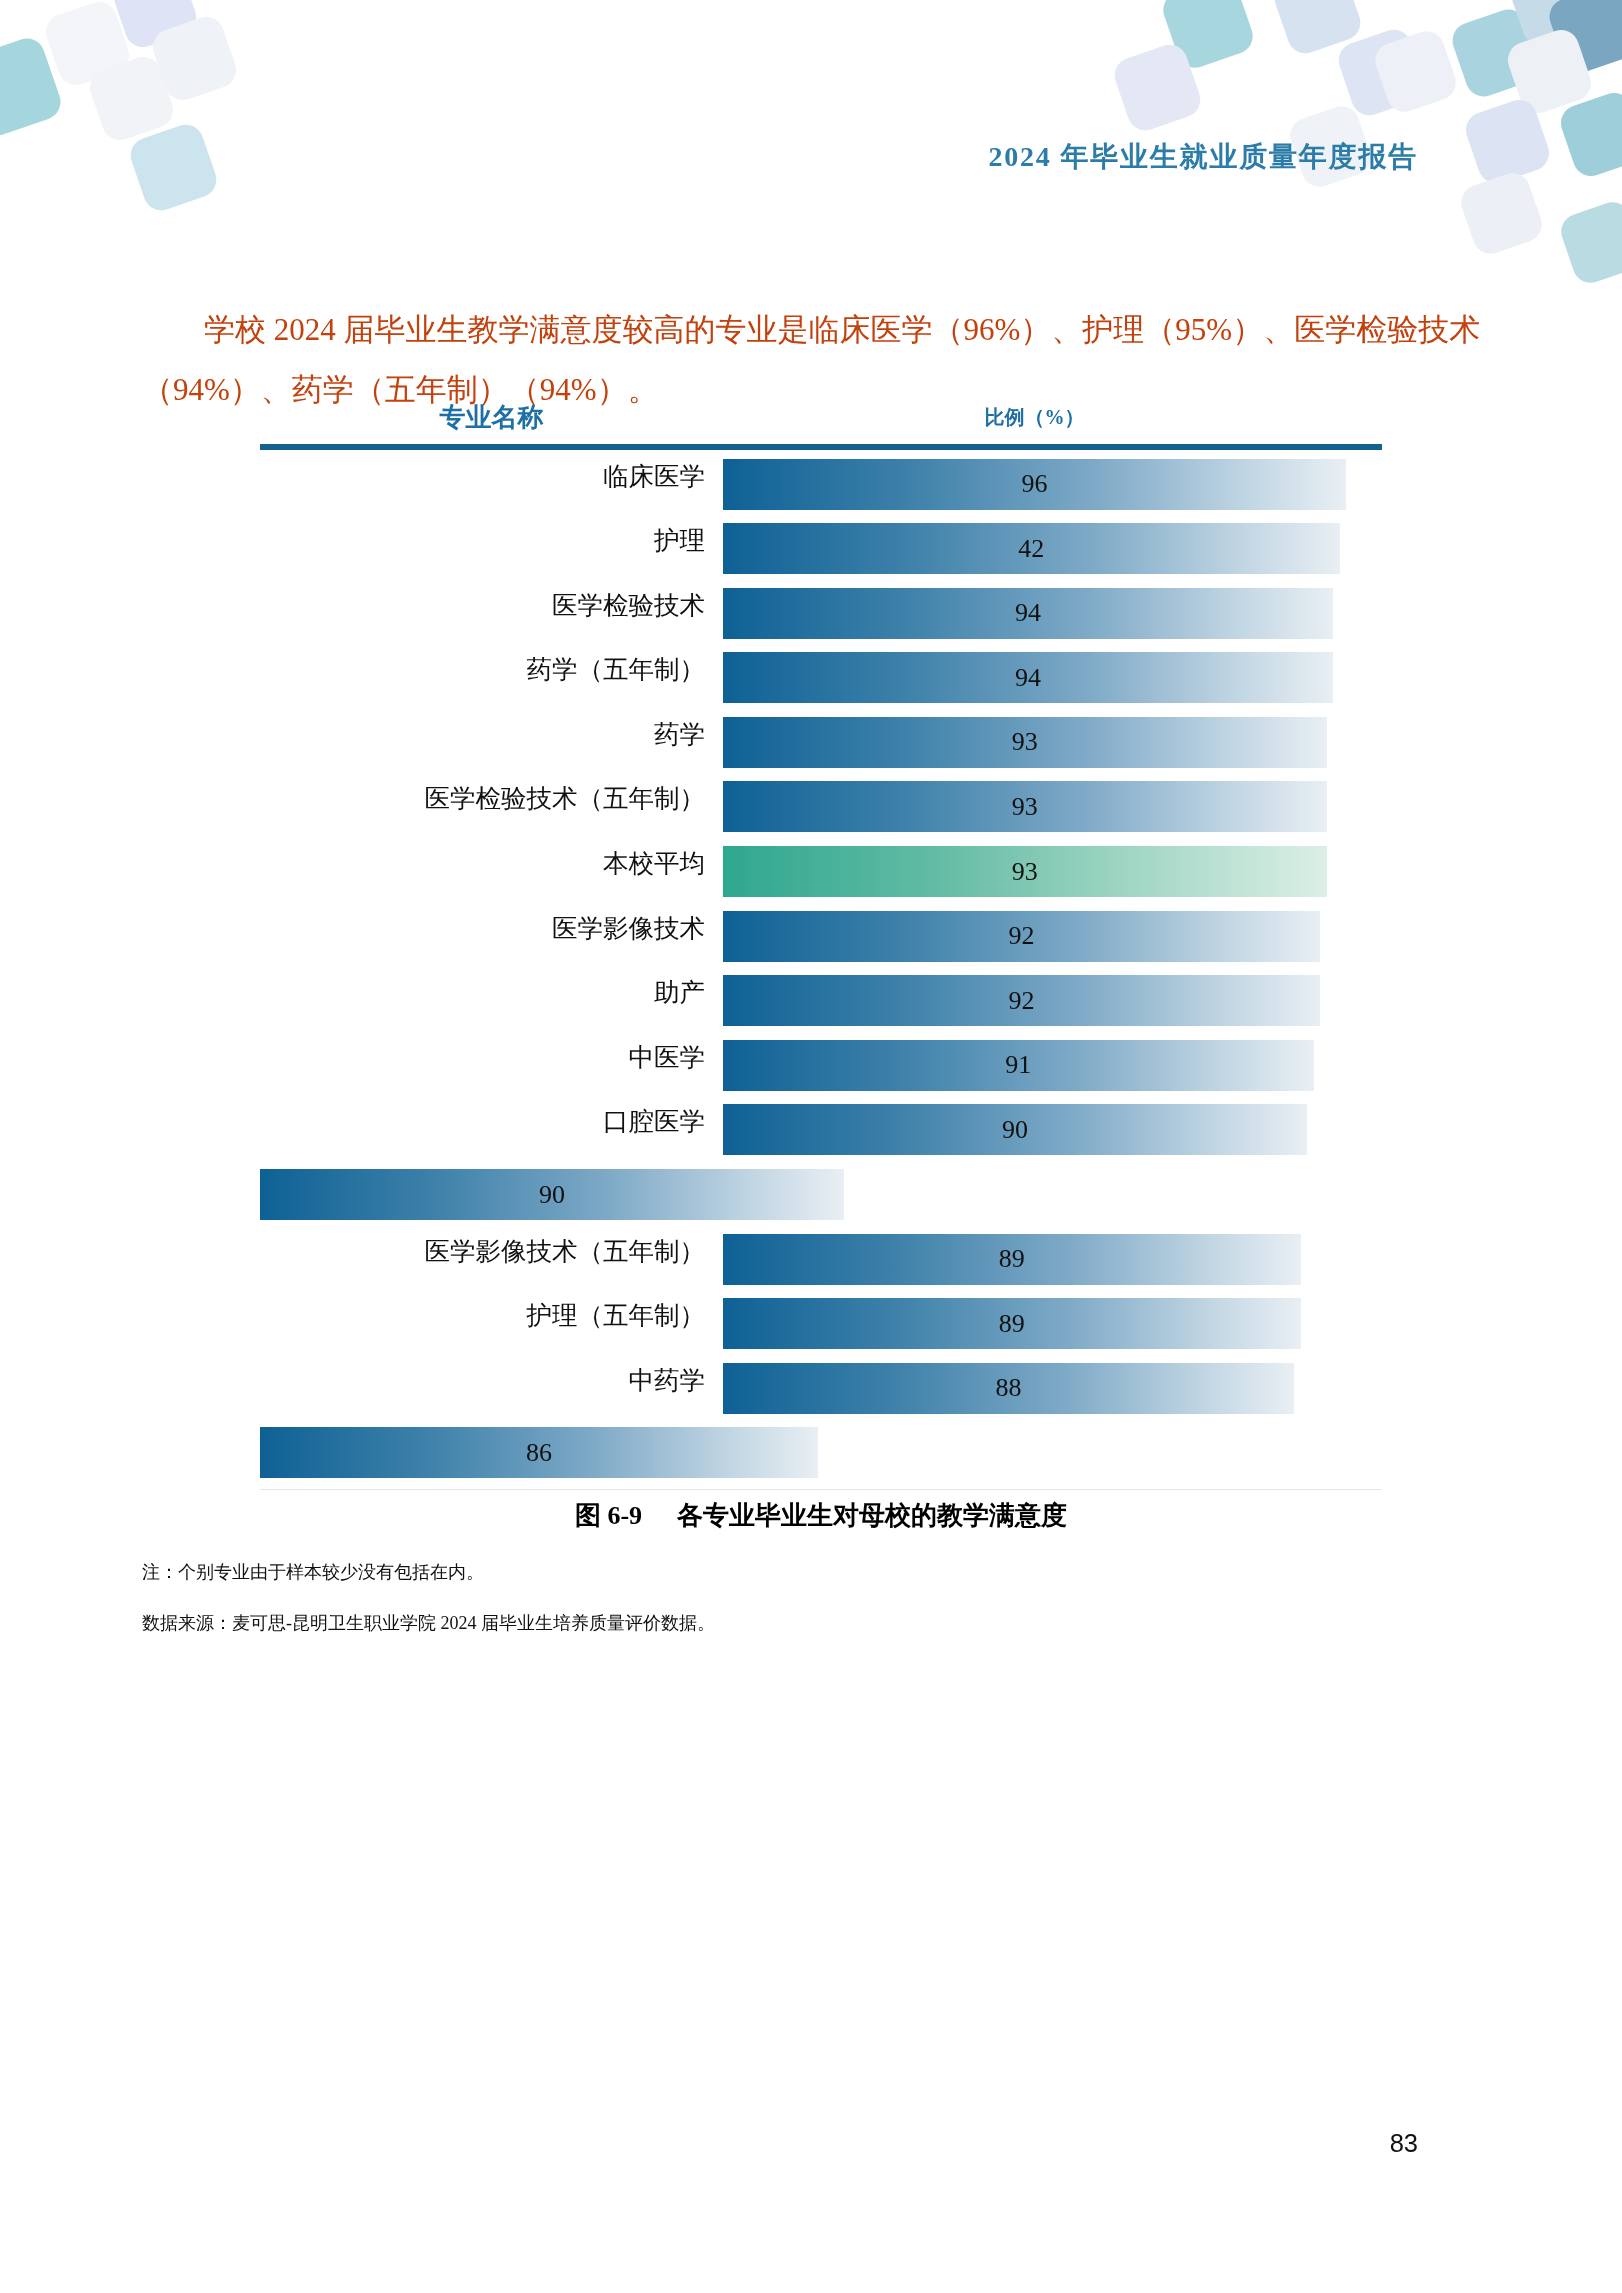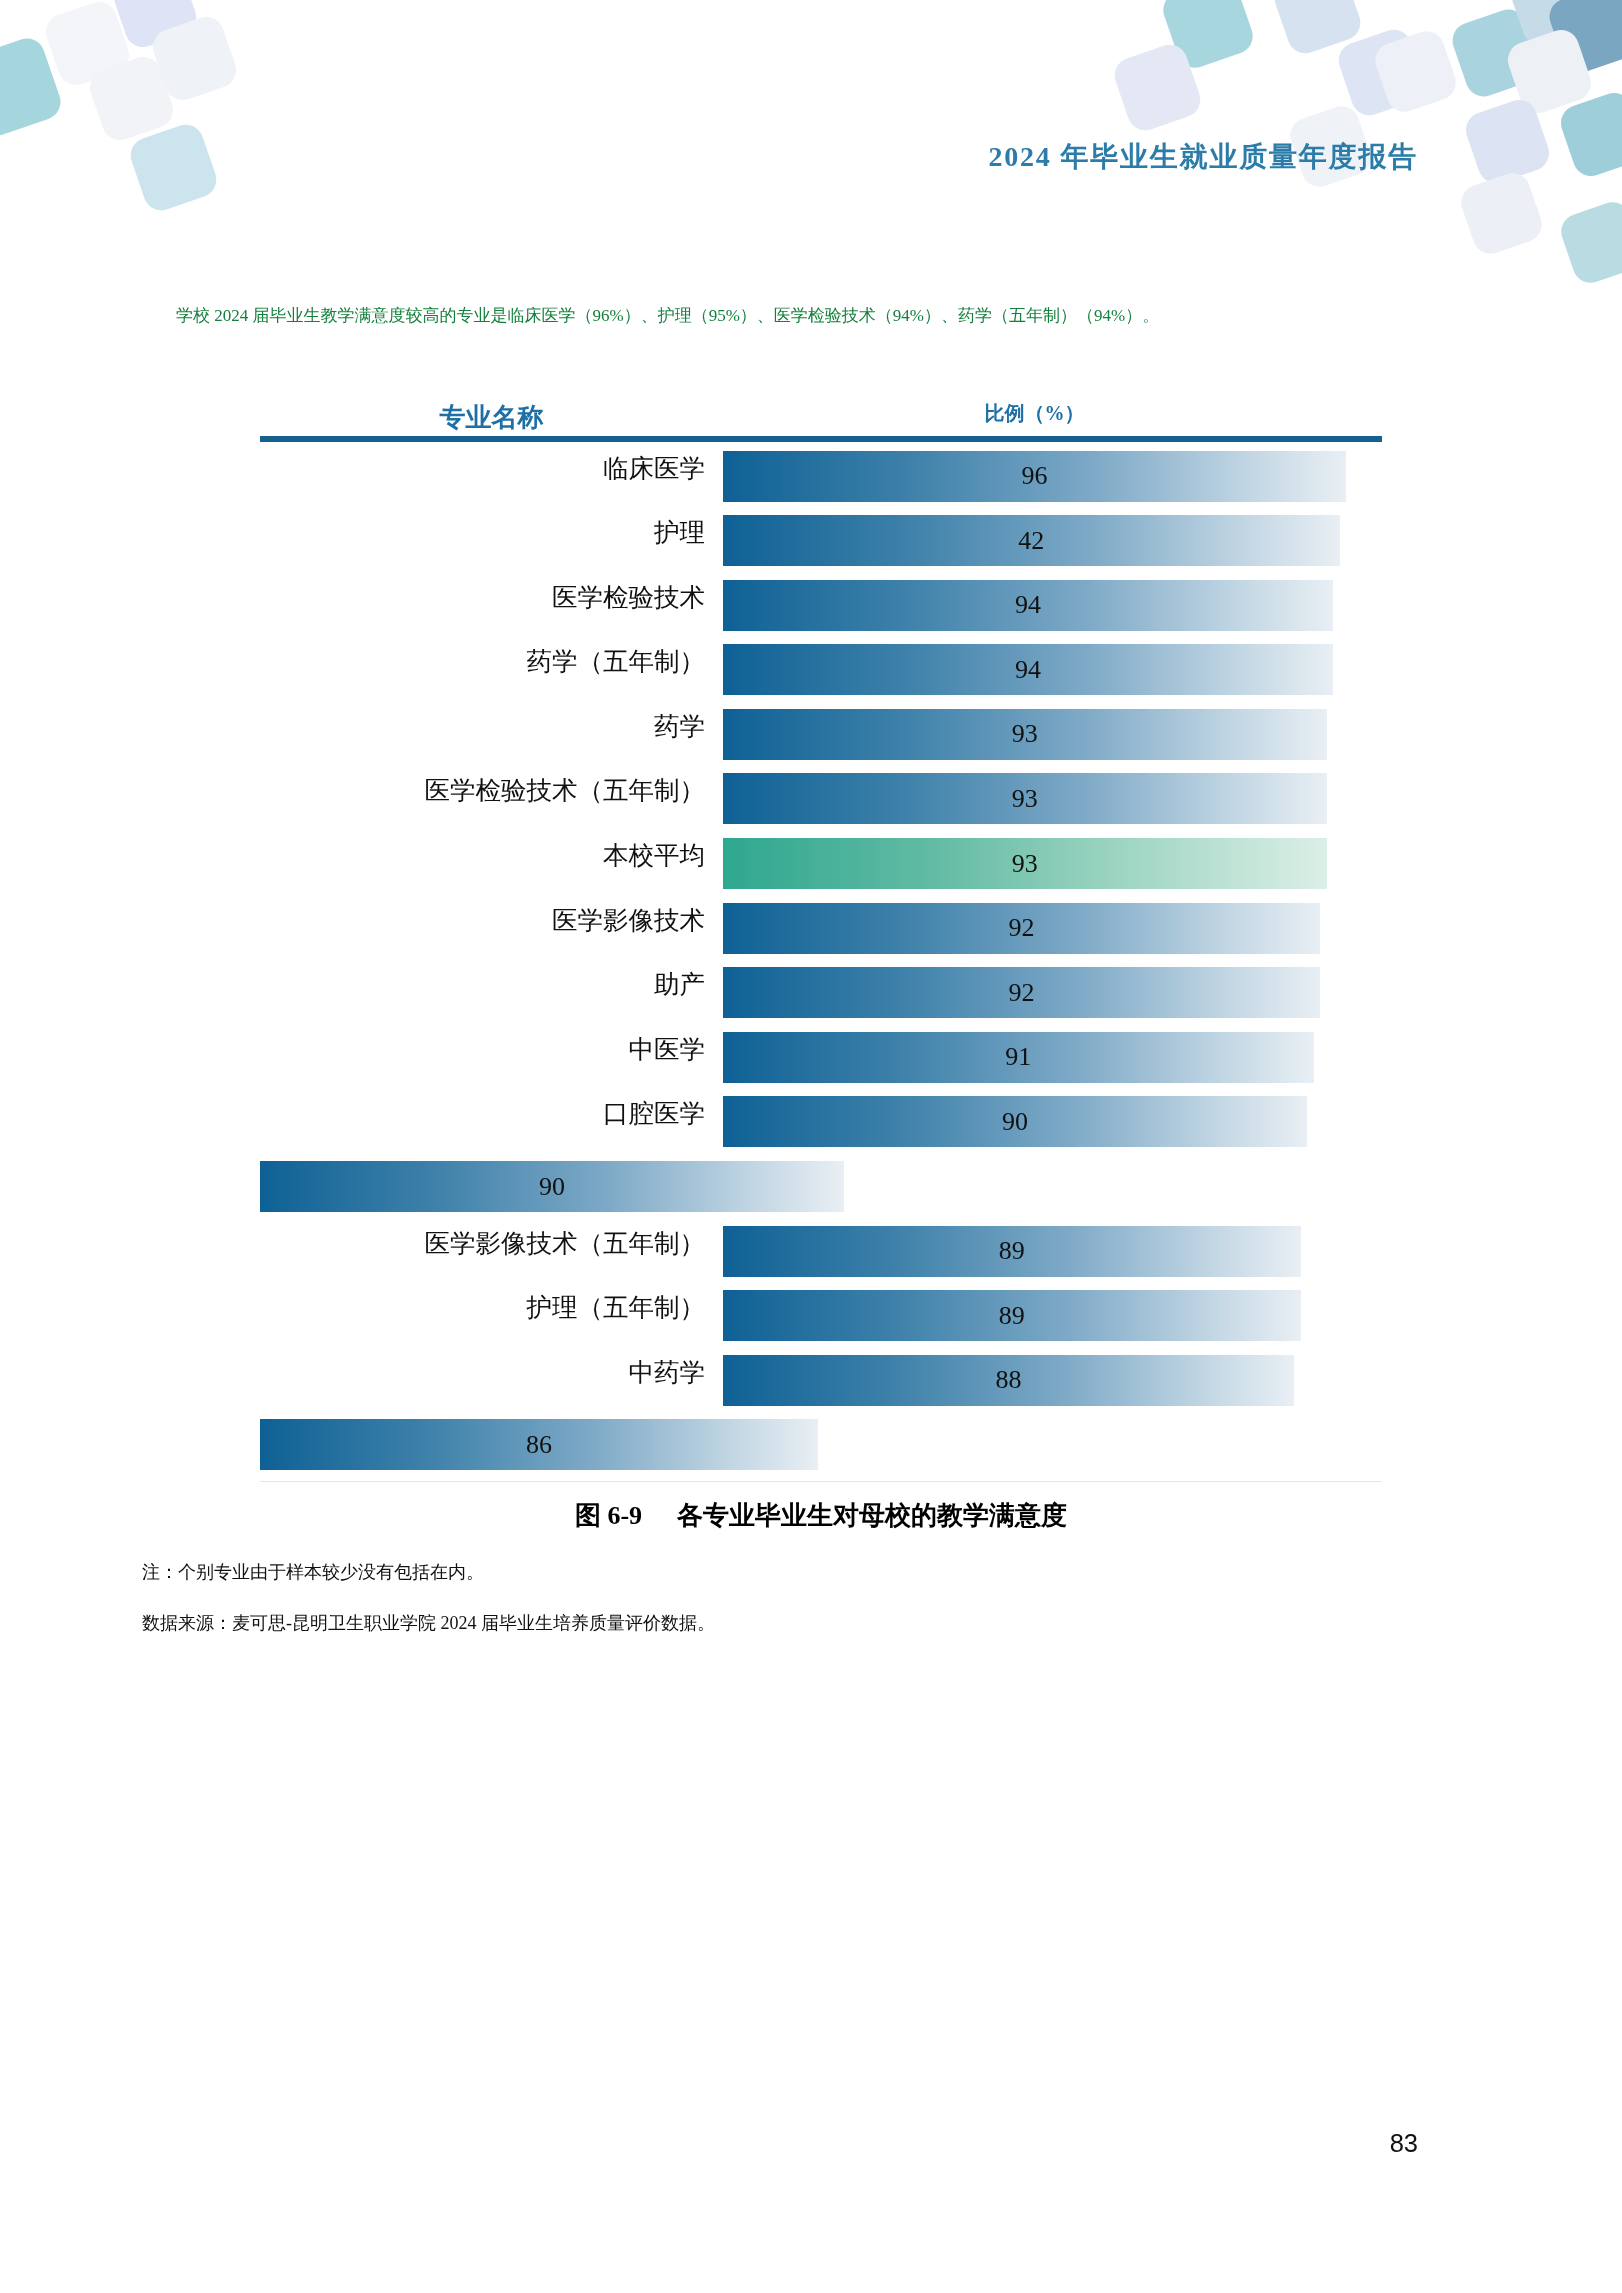"学校 2024" .intro { color: #15803d -> #c2410c; font-size: 17px -> 31px }
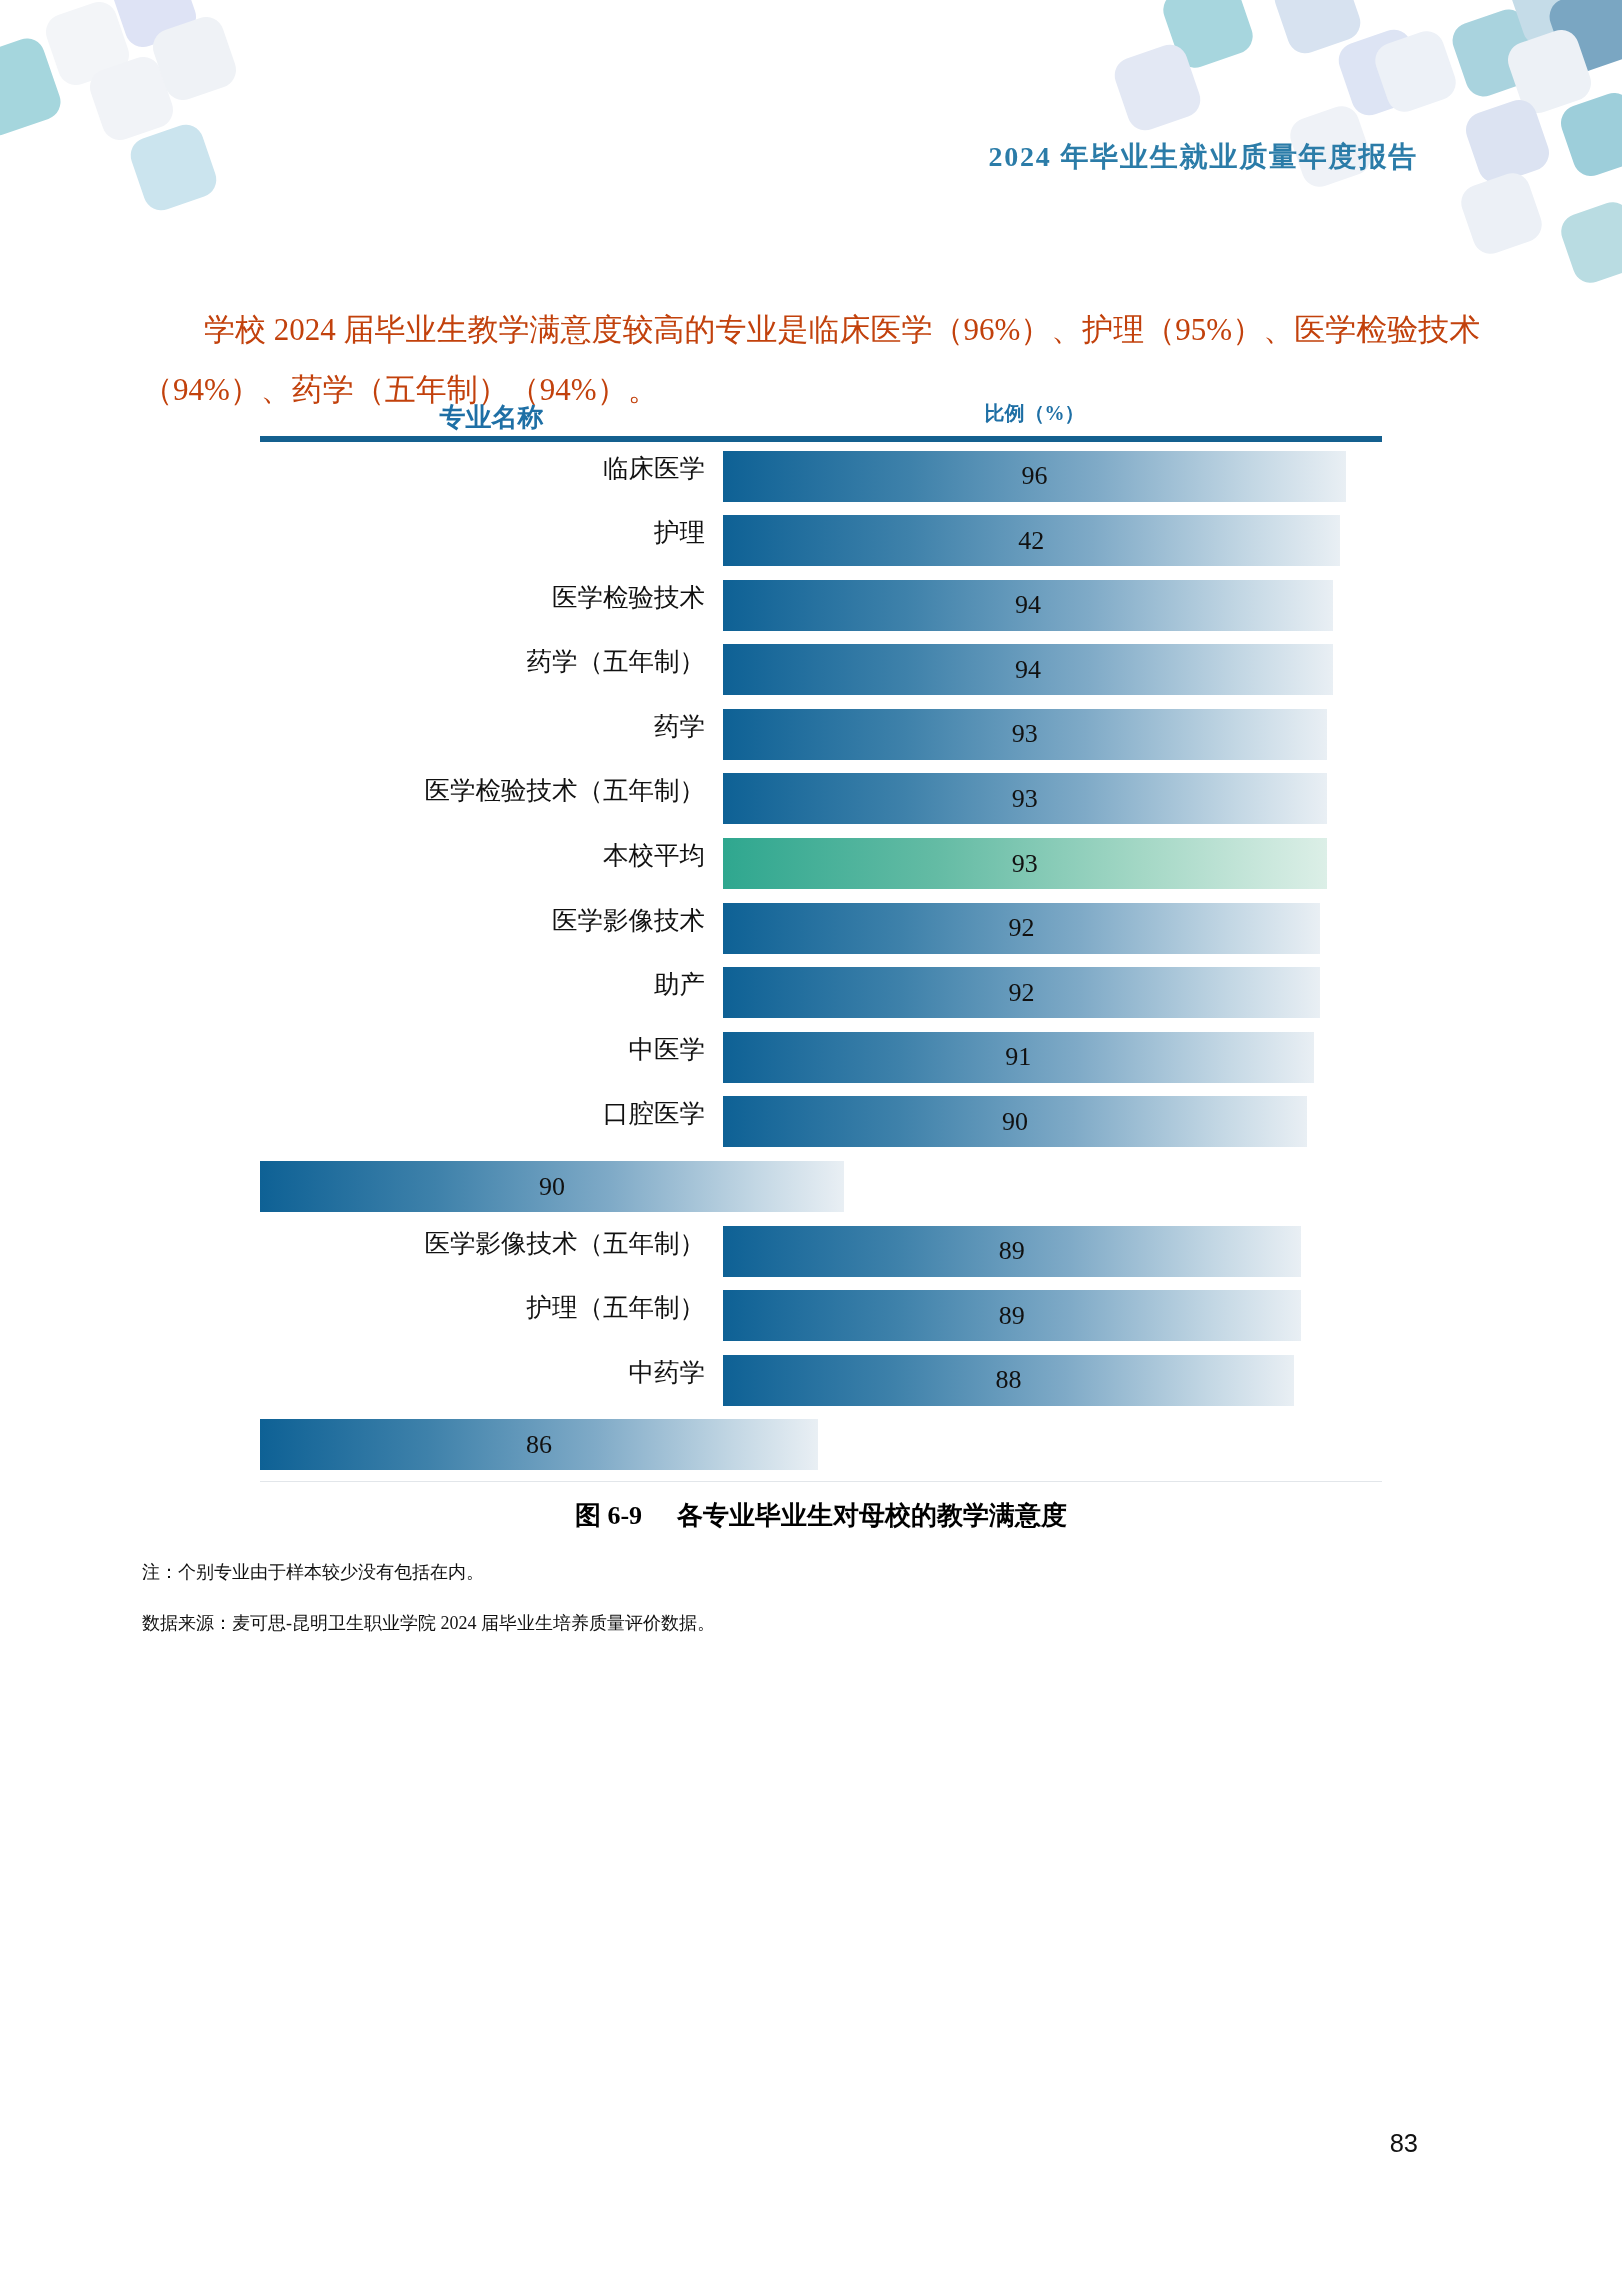"专业名称" .chart-head { align-items: flex-start -> center; padding-bottom: 1px -> 9px }
